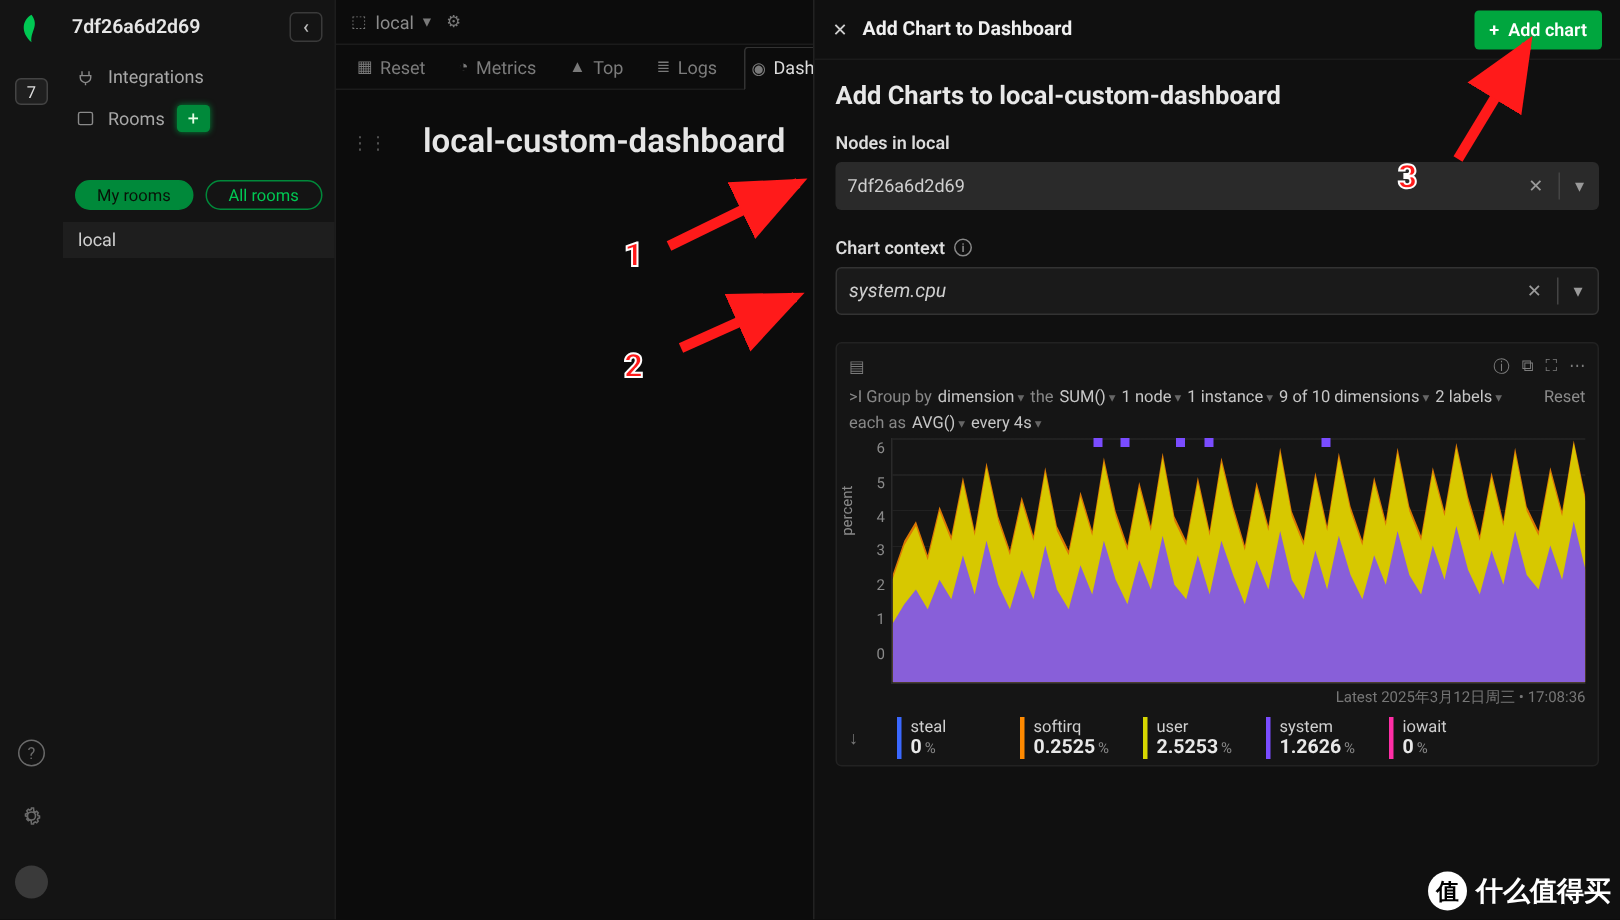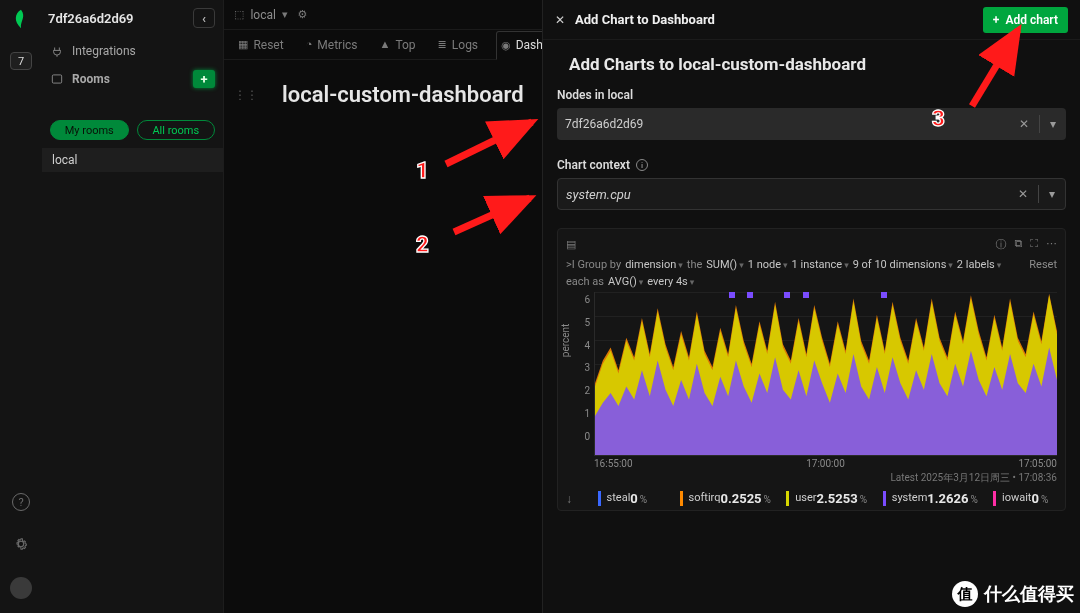"Add Charts to local-custom-dashboard" .panel-h1 { margin-left: 12px -> none }
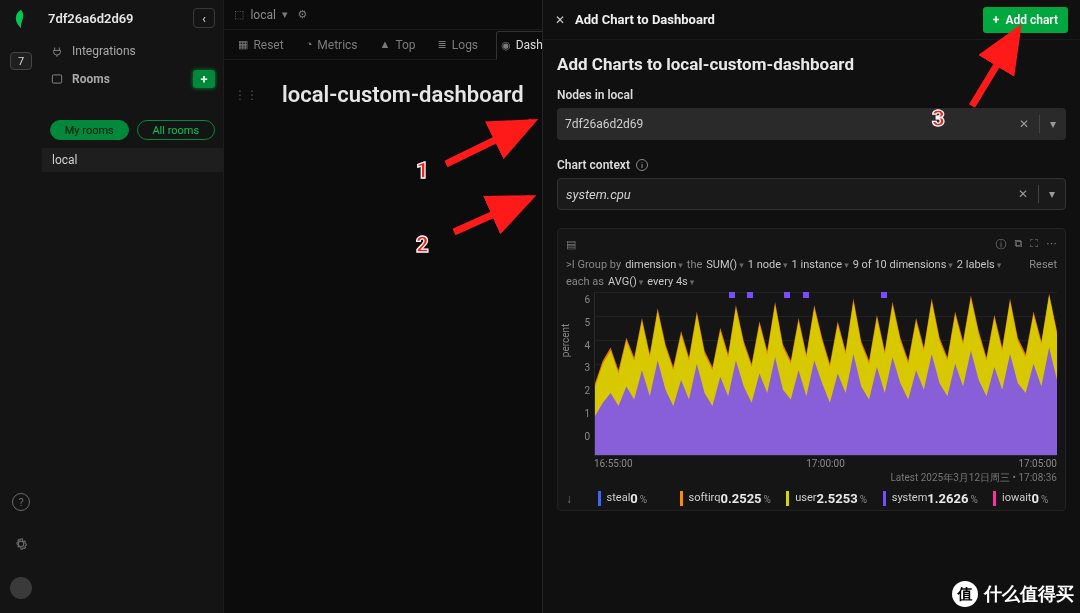"Rooms" .side-row.rooms { font-weight: bold -> none; justify-content: space-between -> flex-start }
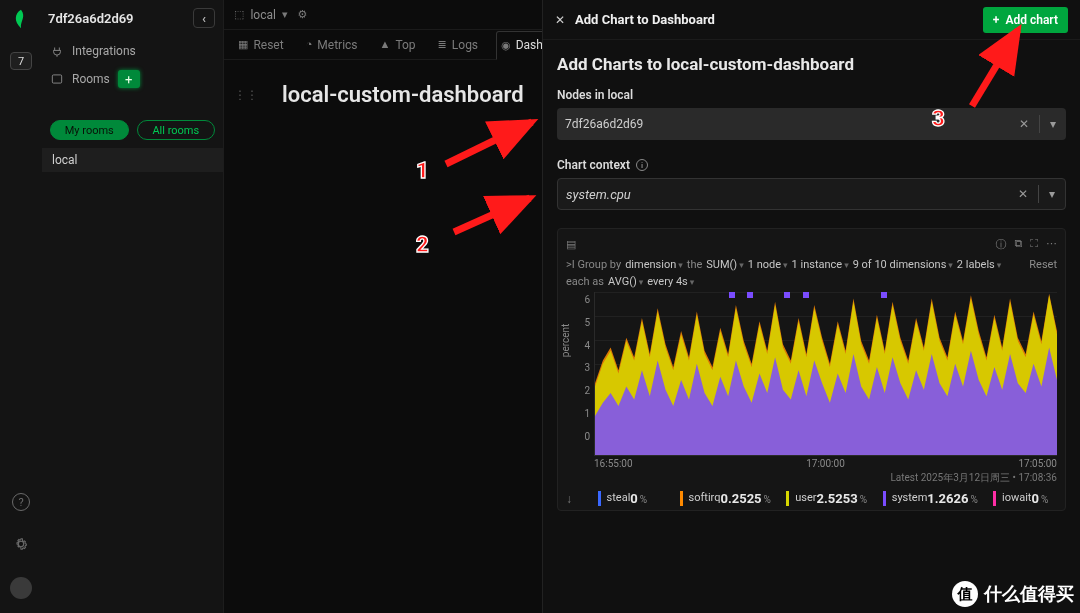"16:55:00" div.xaxis { html: <div> <span>16:55:00</span> <span>17:00:00</span> <span>17:05:00</span> </div> -> none }
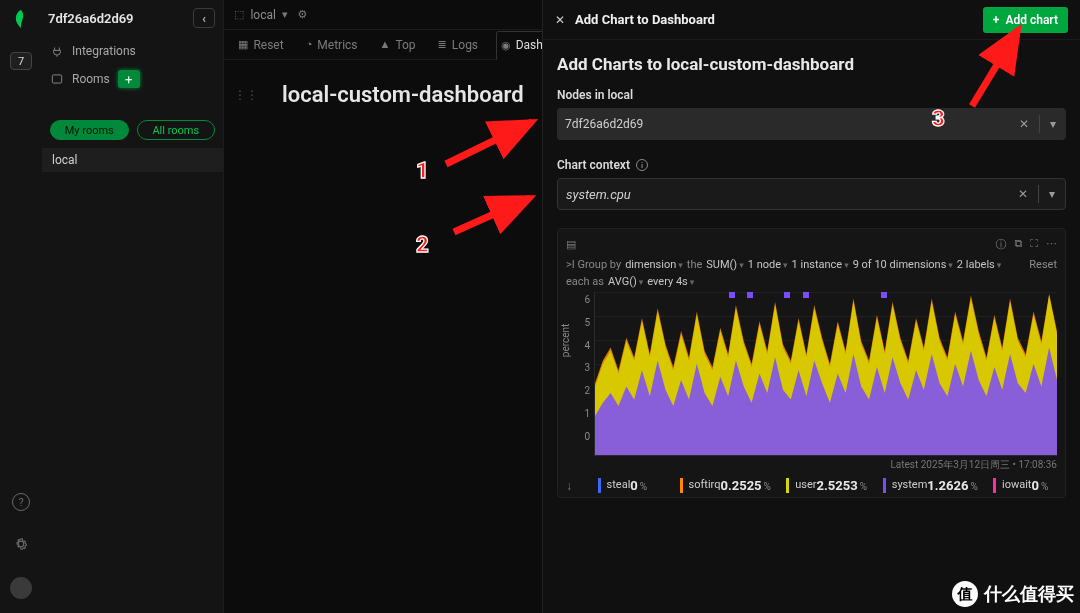"steal" .legend .item { flex-direction: none -> column }
